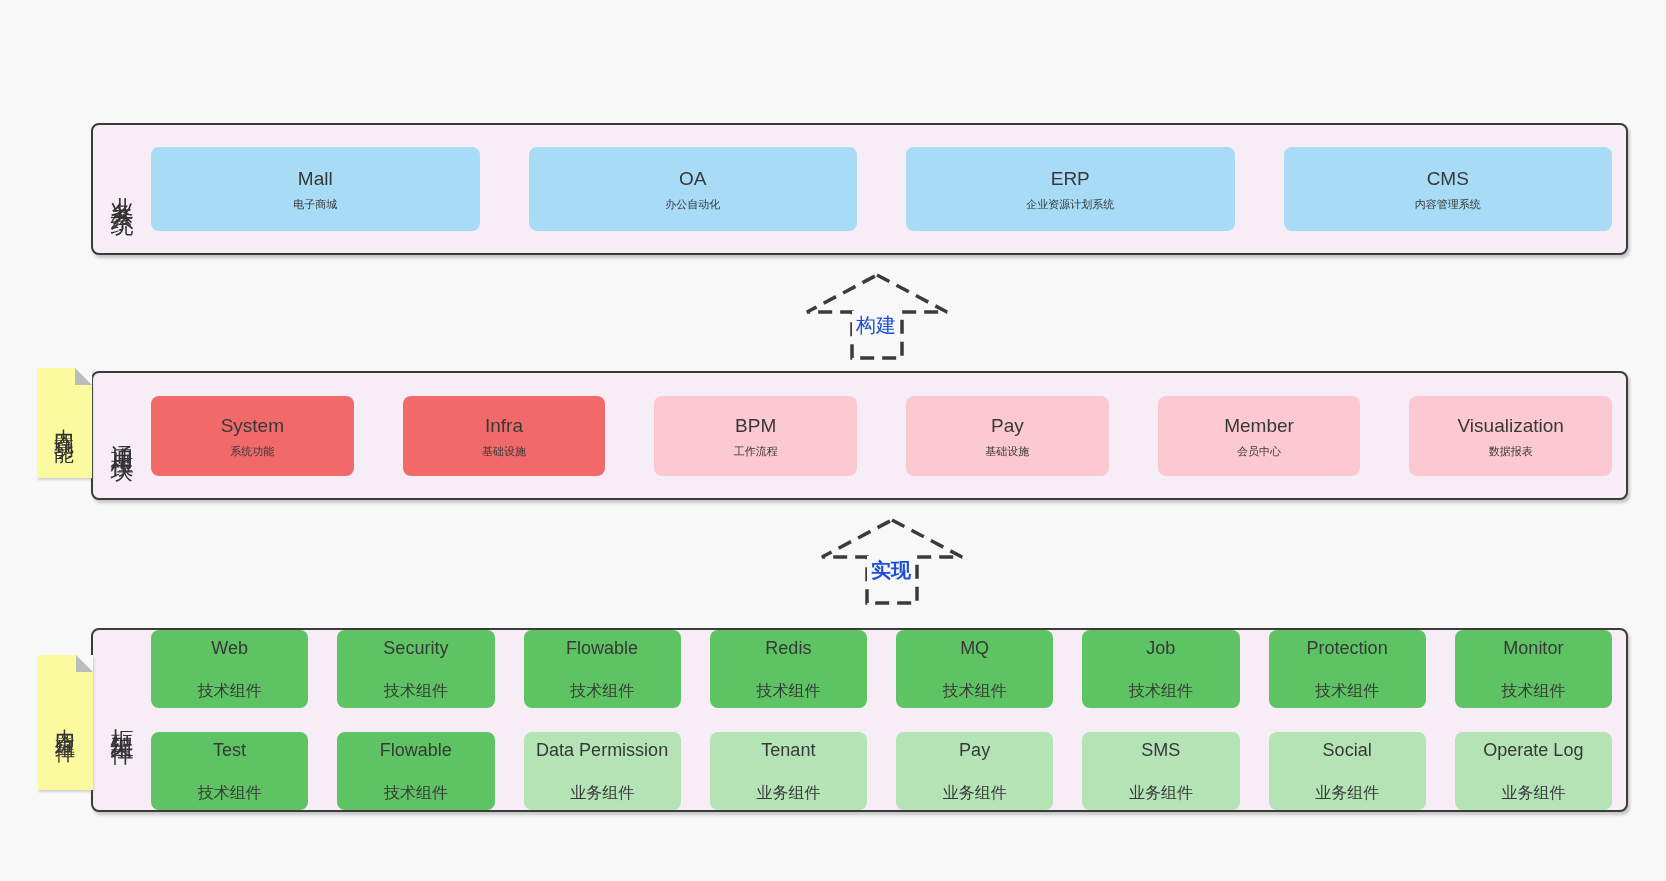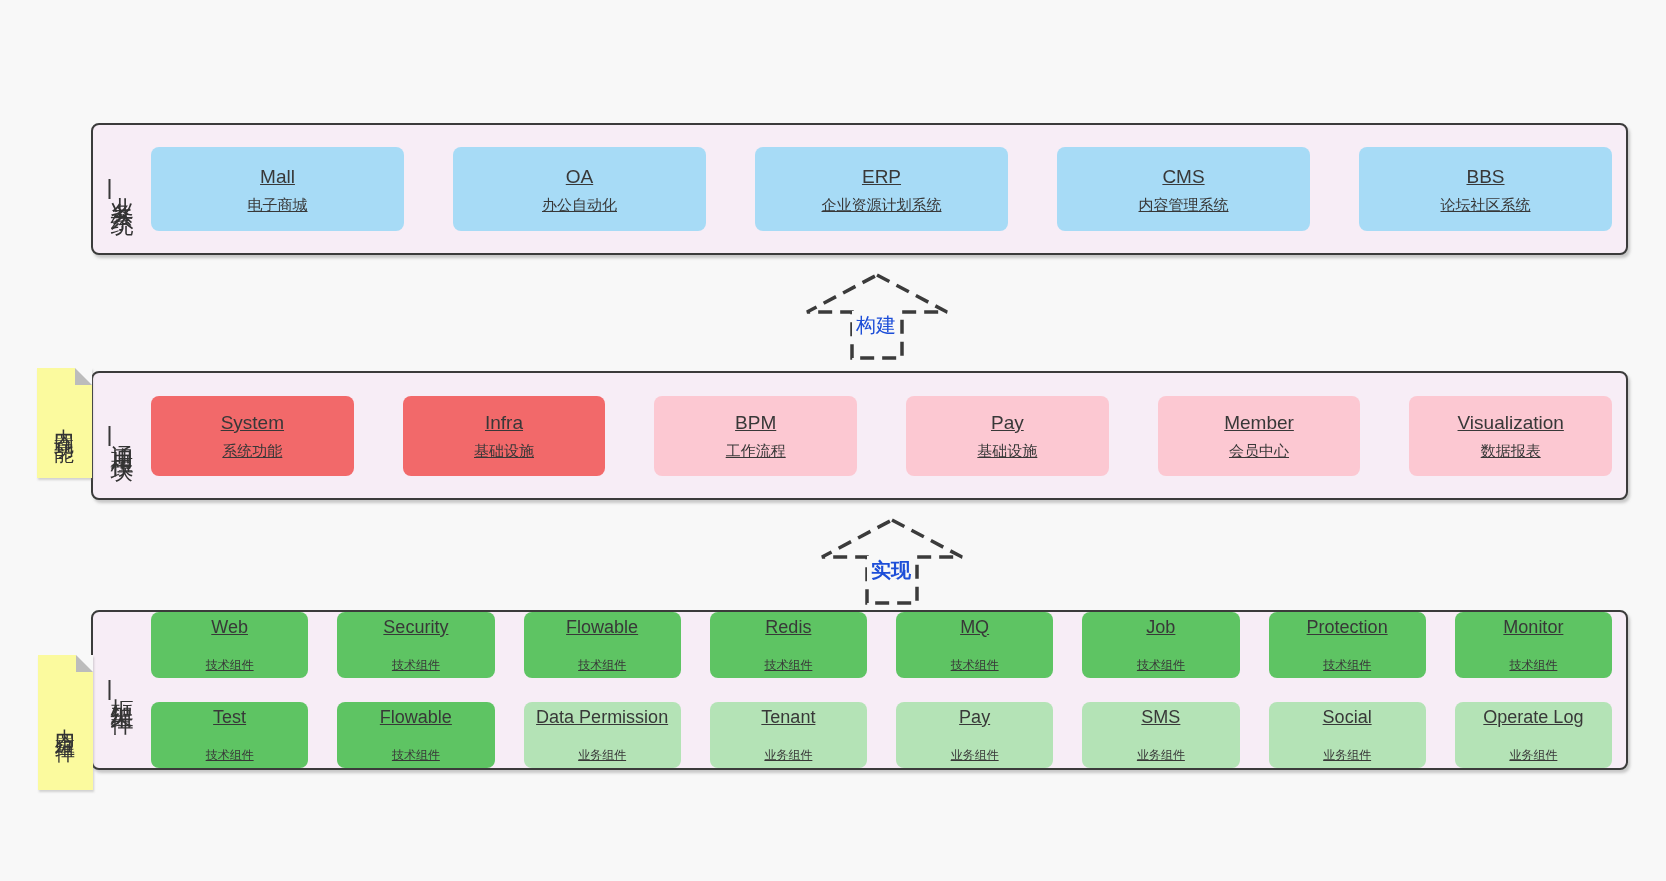"Mall" .band { text-decoration: underline -> none }
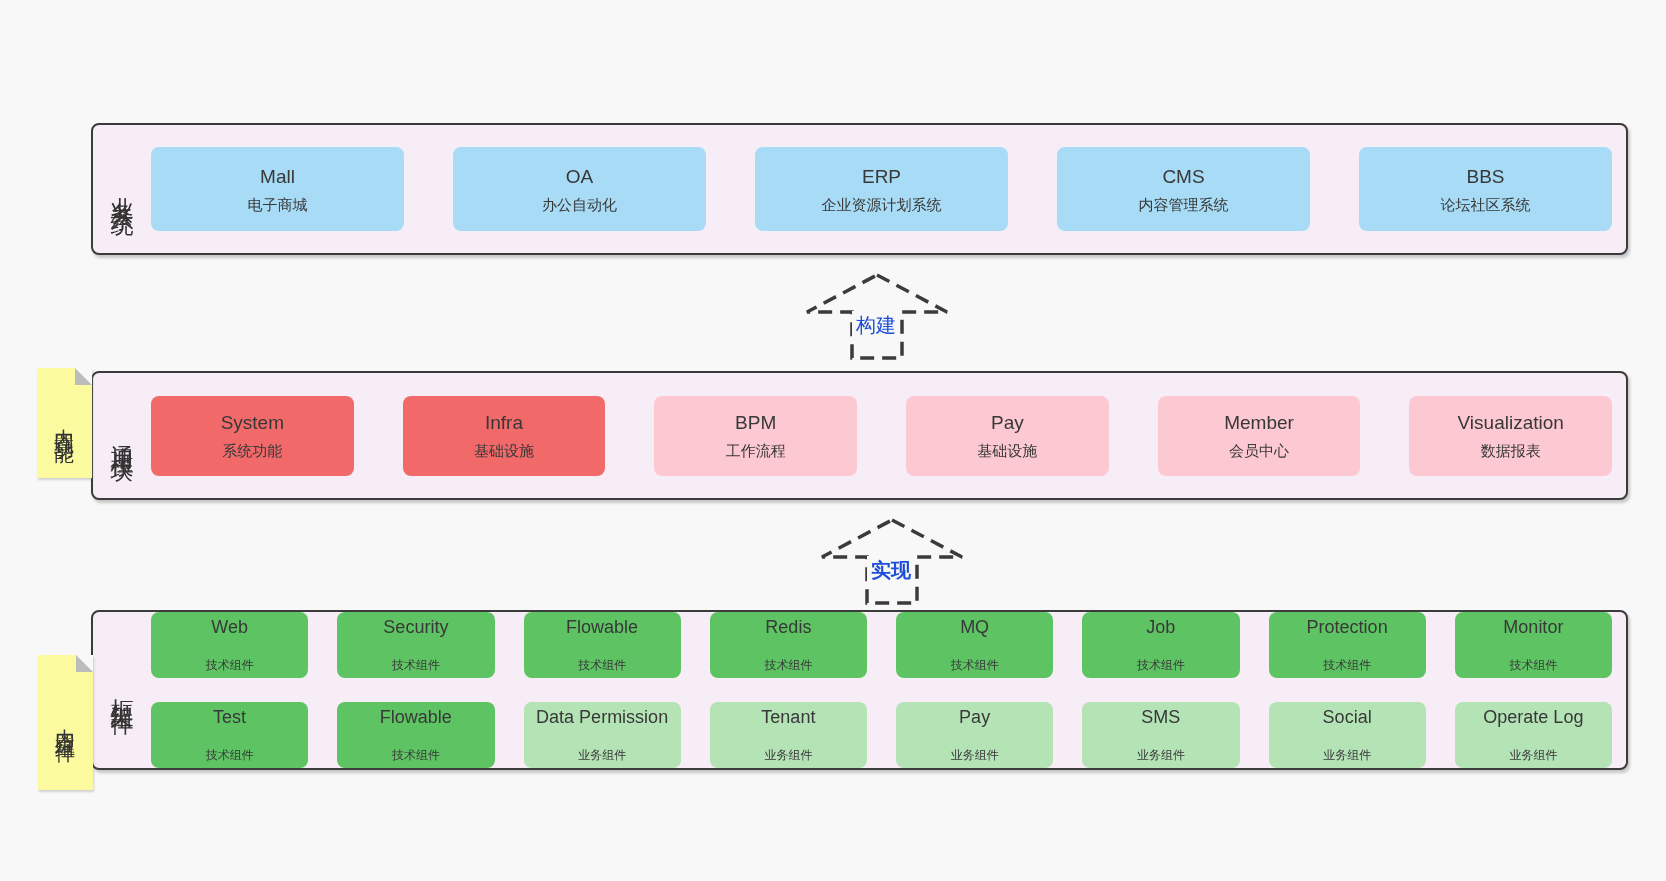"BBS" div.box { html: <div> <div>BBS</div> <div>论坛社区系统</div> </div> -> none }
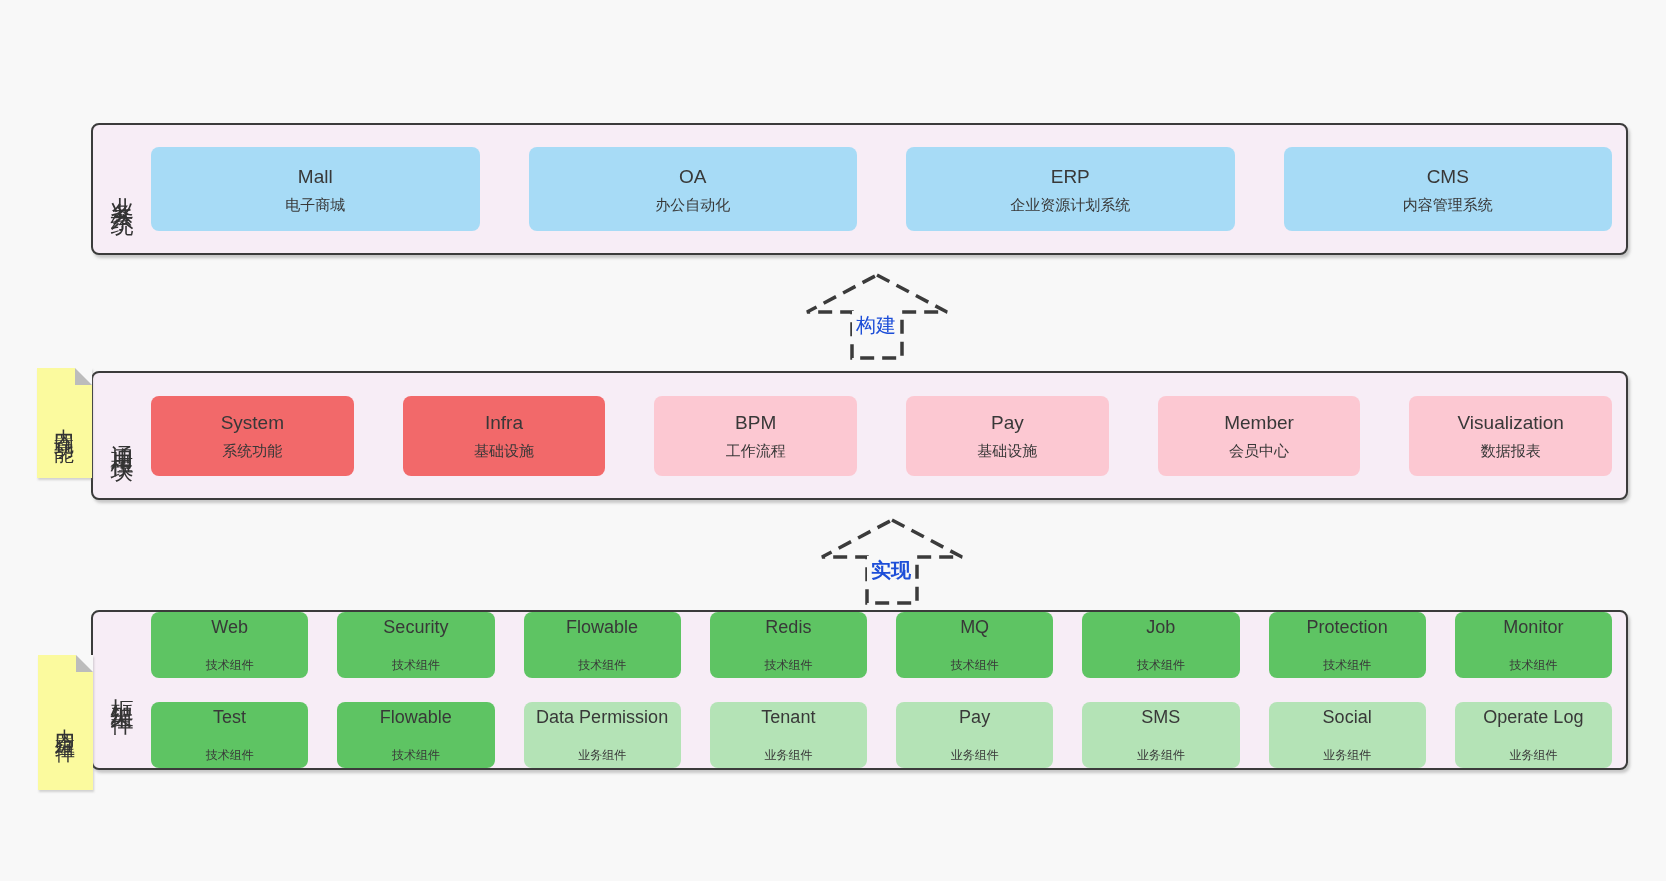"电子商城" .box-desc { font-size: 15px -> 11px }
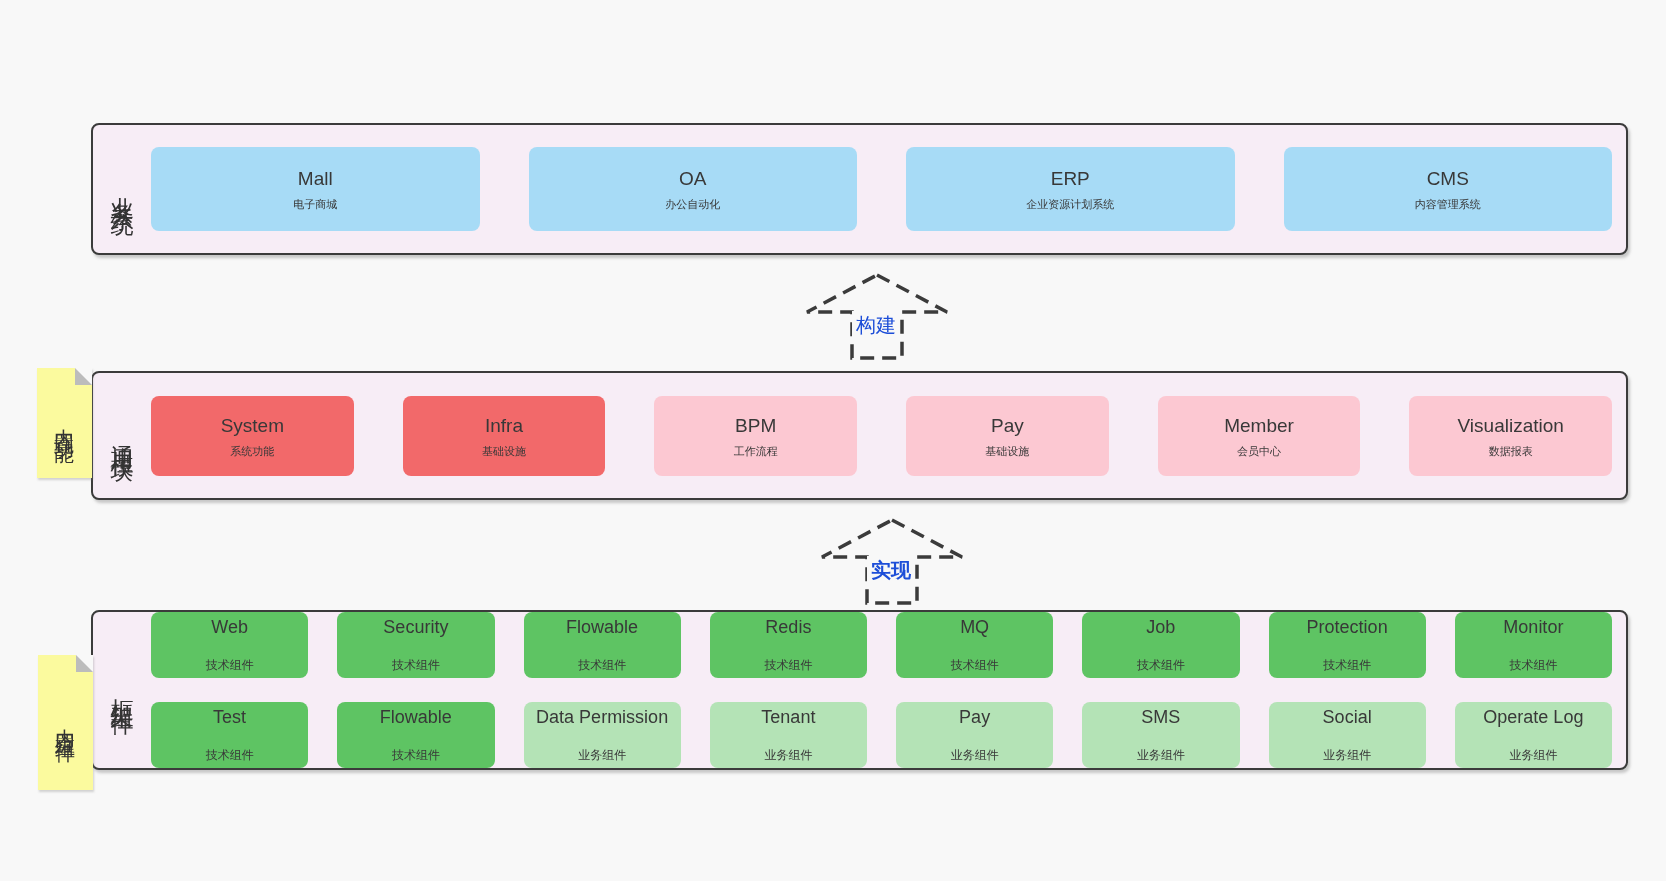"Web" #band3 { height: 160px -> 184px; top: 610px -> 628px }
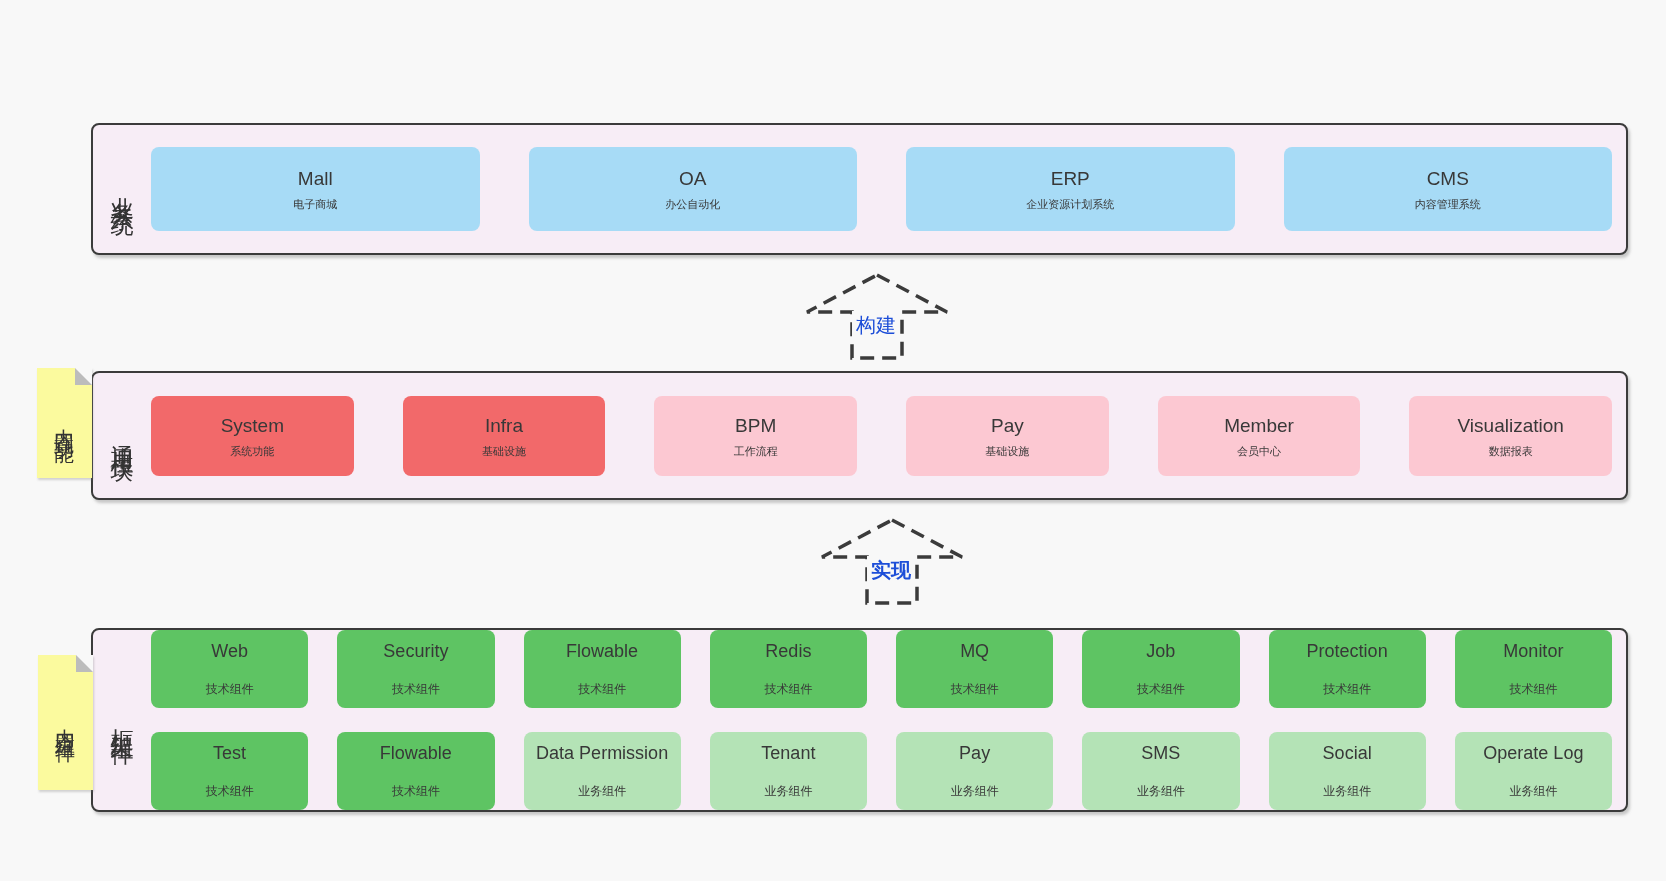"技术组件" #band3 .box-desc { font-size: 12px -> 16px }
